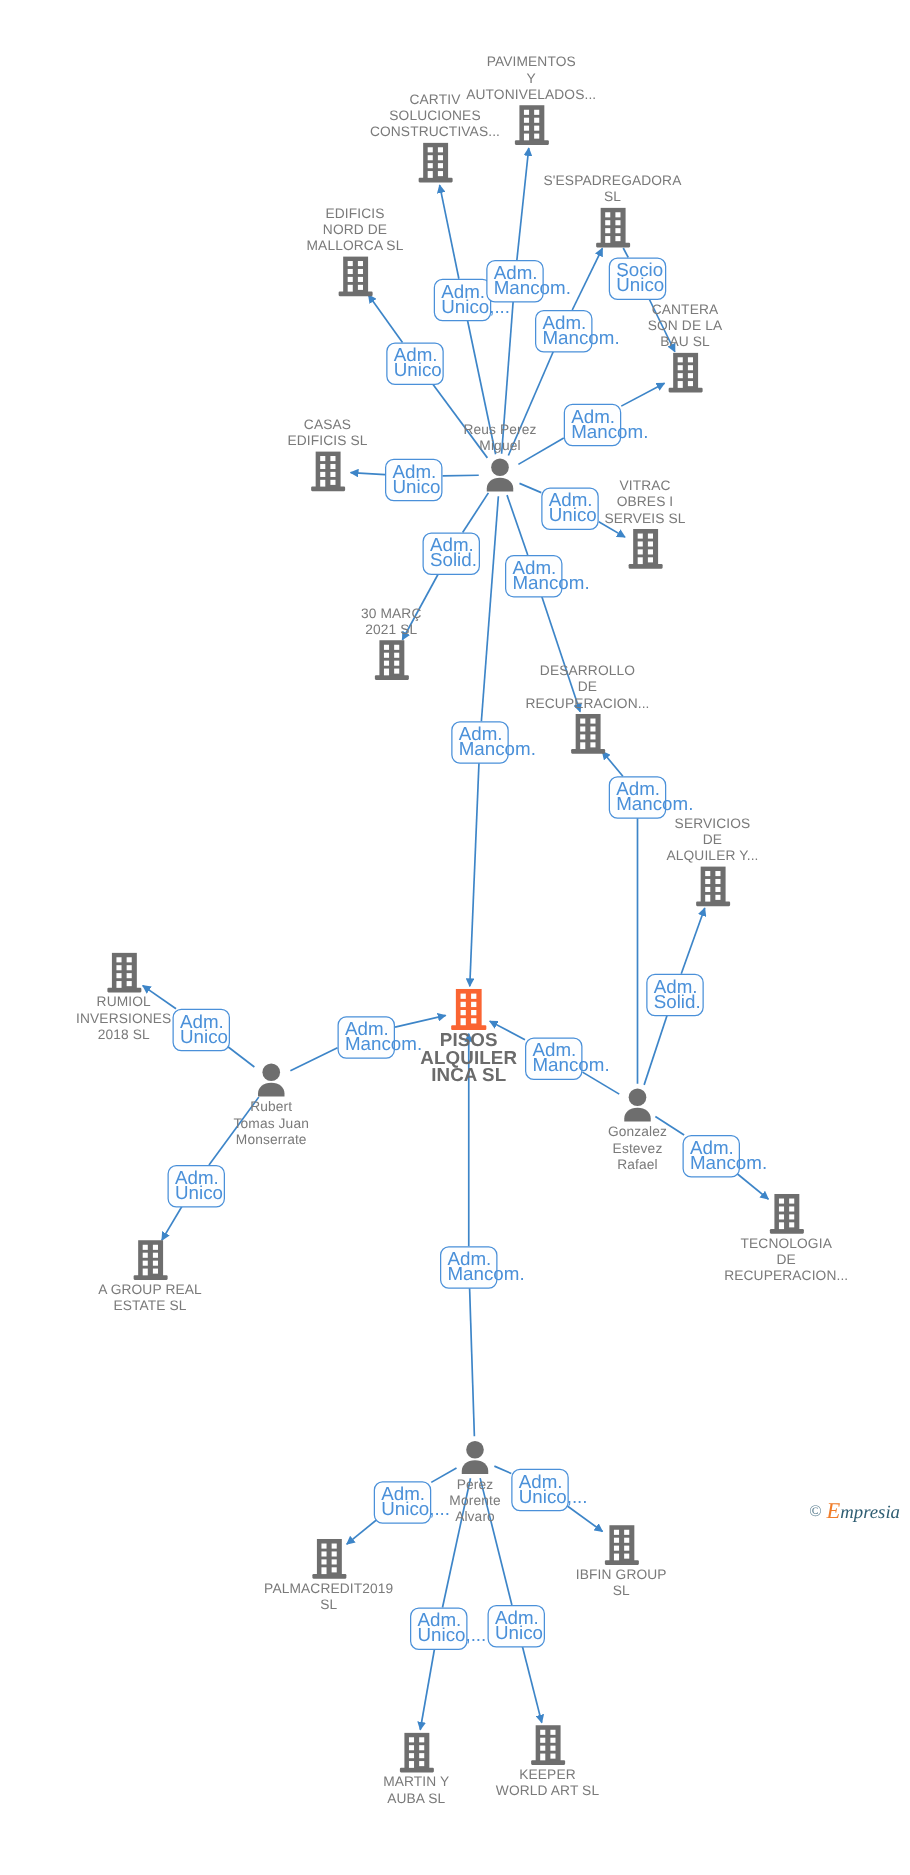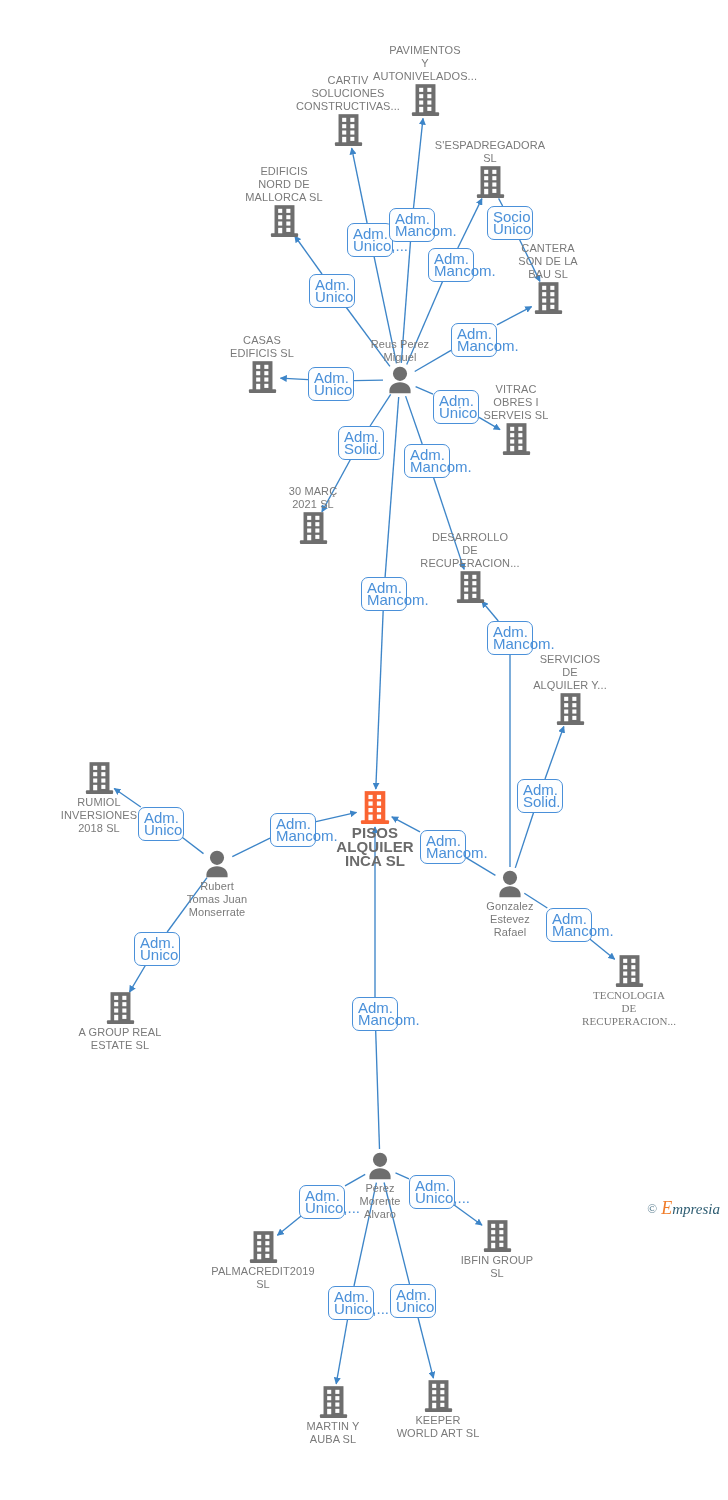"TECNOLOGIA" div.node { font-family: Liberation Serif, serif -> none }
